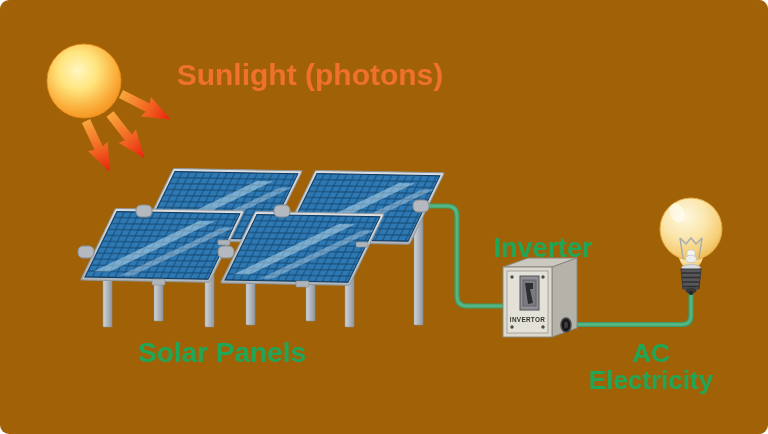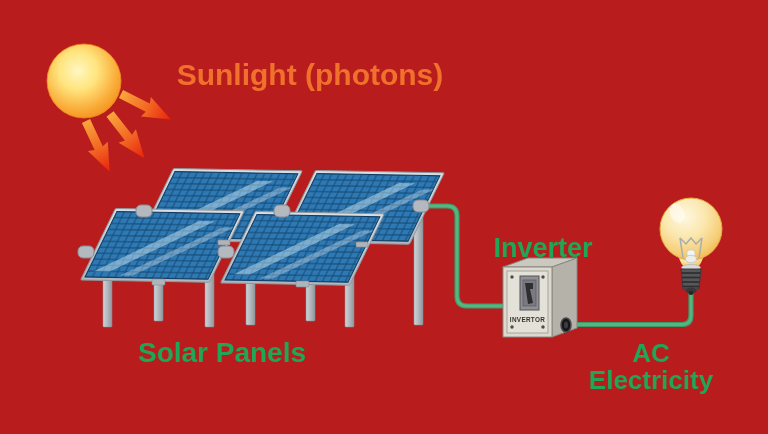"Sunlight (photons)" .stage { background: #b91c1c -> #a16207; border-radius: none -> 9px }
